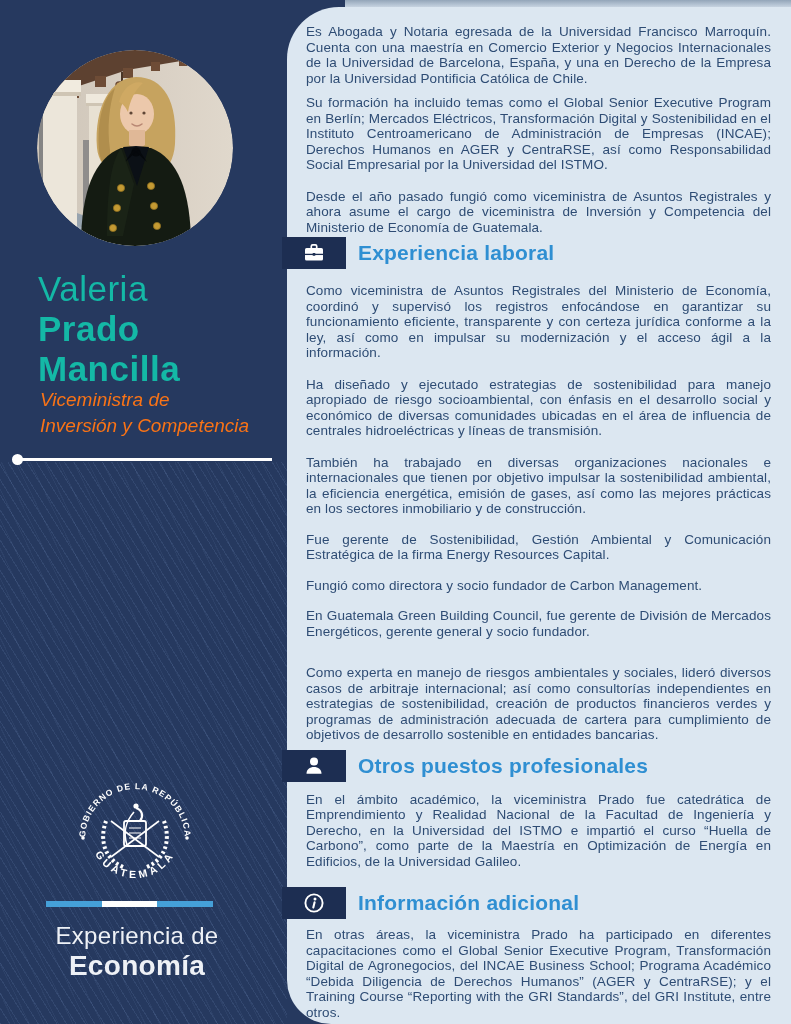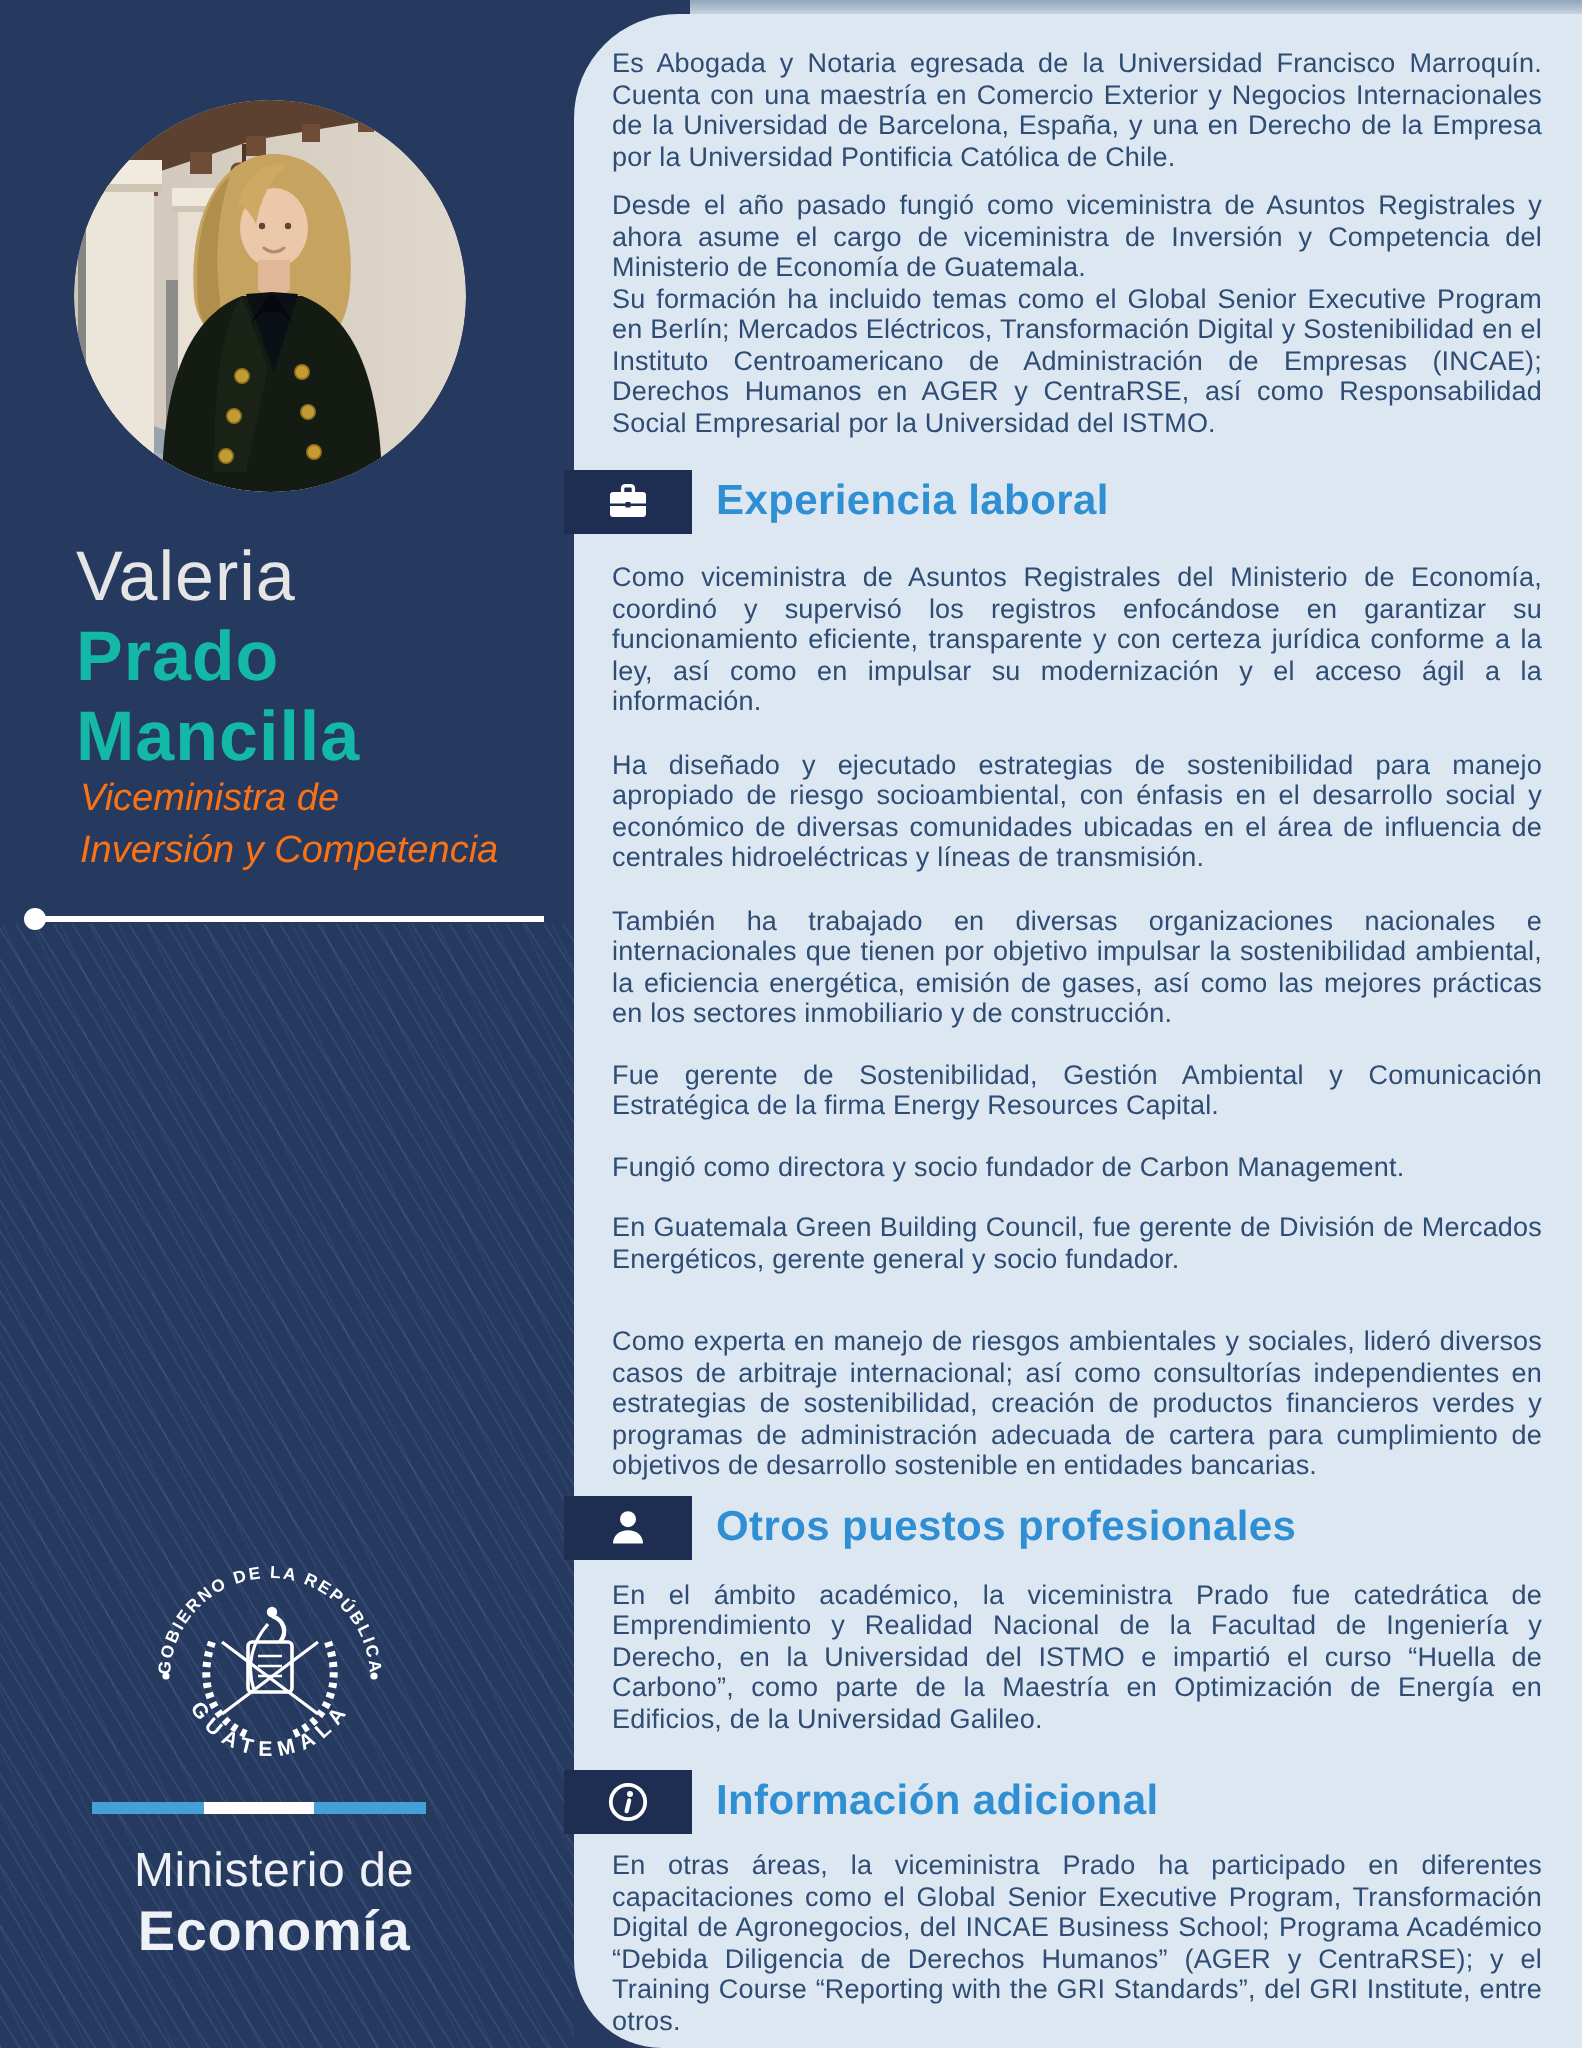"Desde el año pasado fungió" p.body-text { order: before "Su formación ha incluido temas" -> after "Su formación ha incluido temas" }
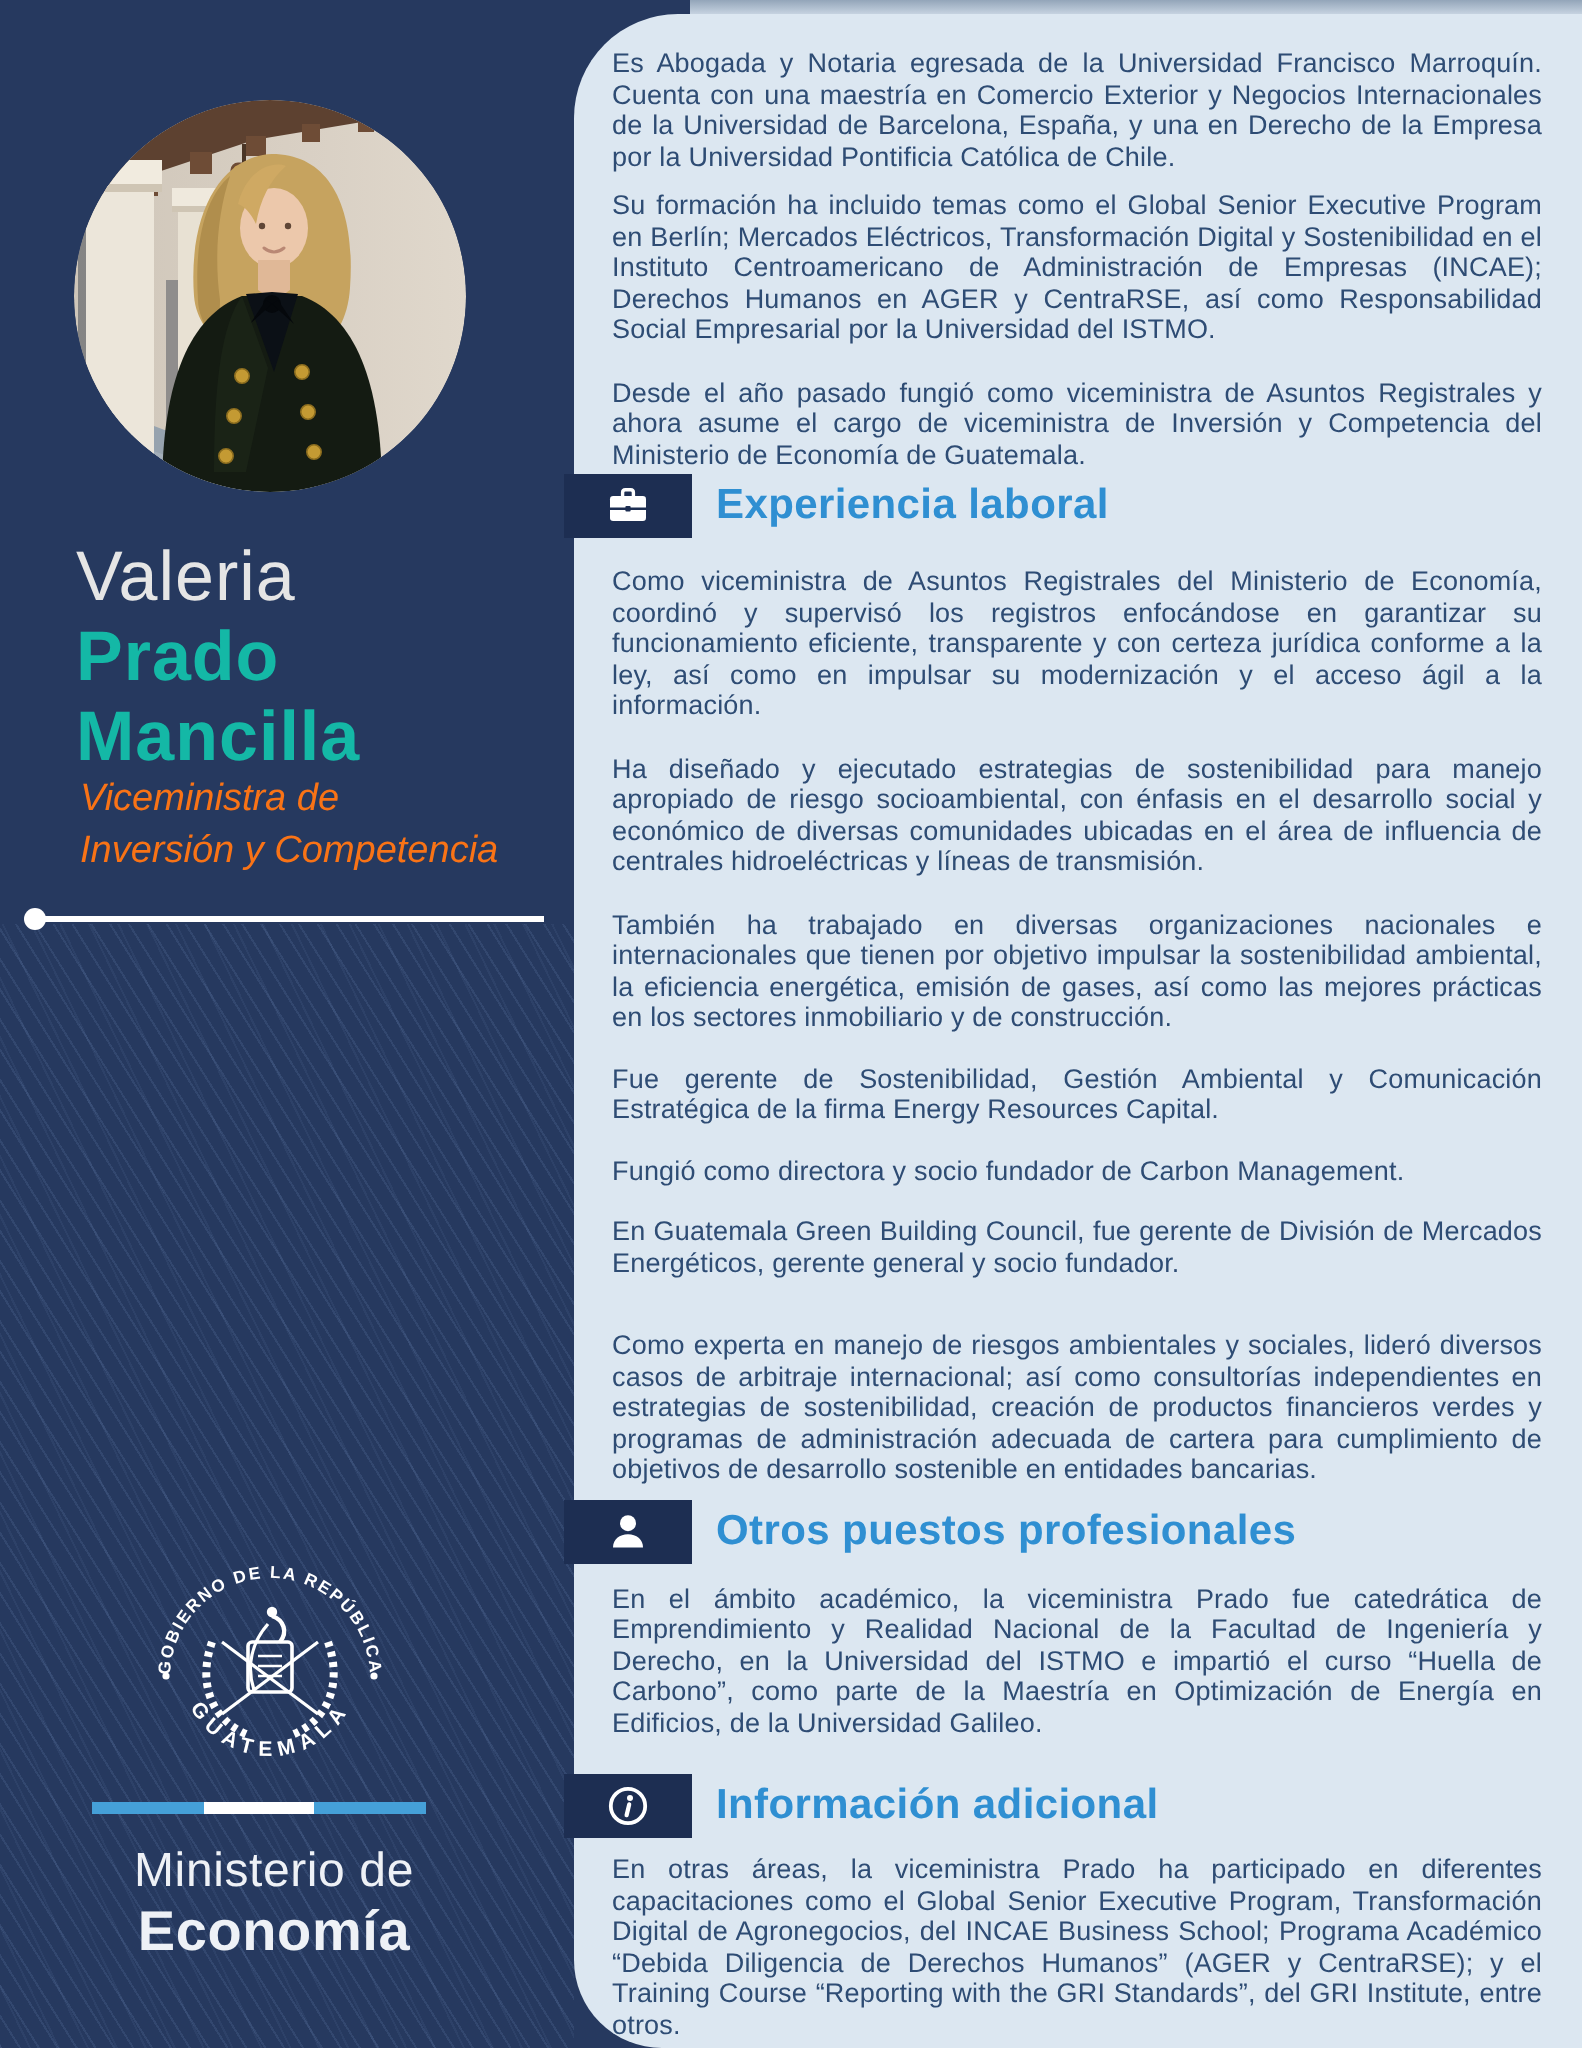"Valeria" .name-first { color: #e5e5e5 -> #14b8a6 }
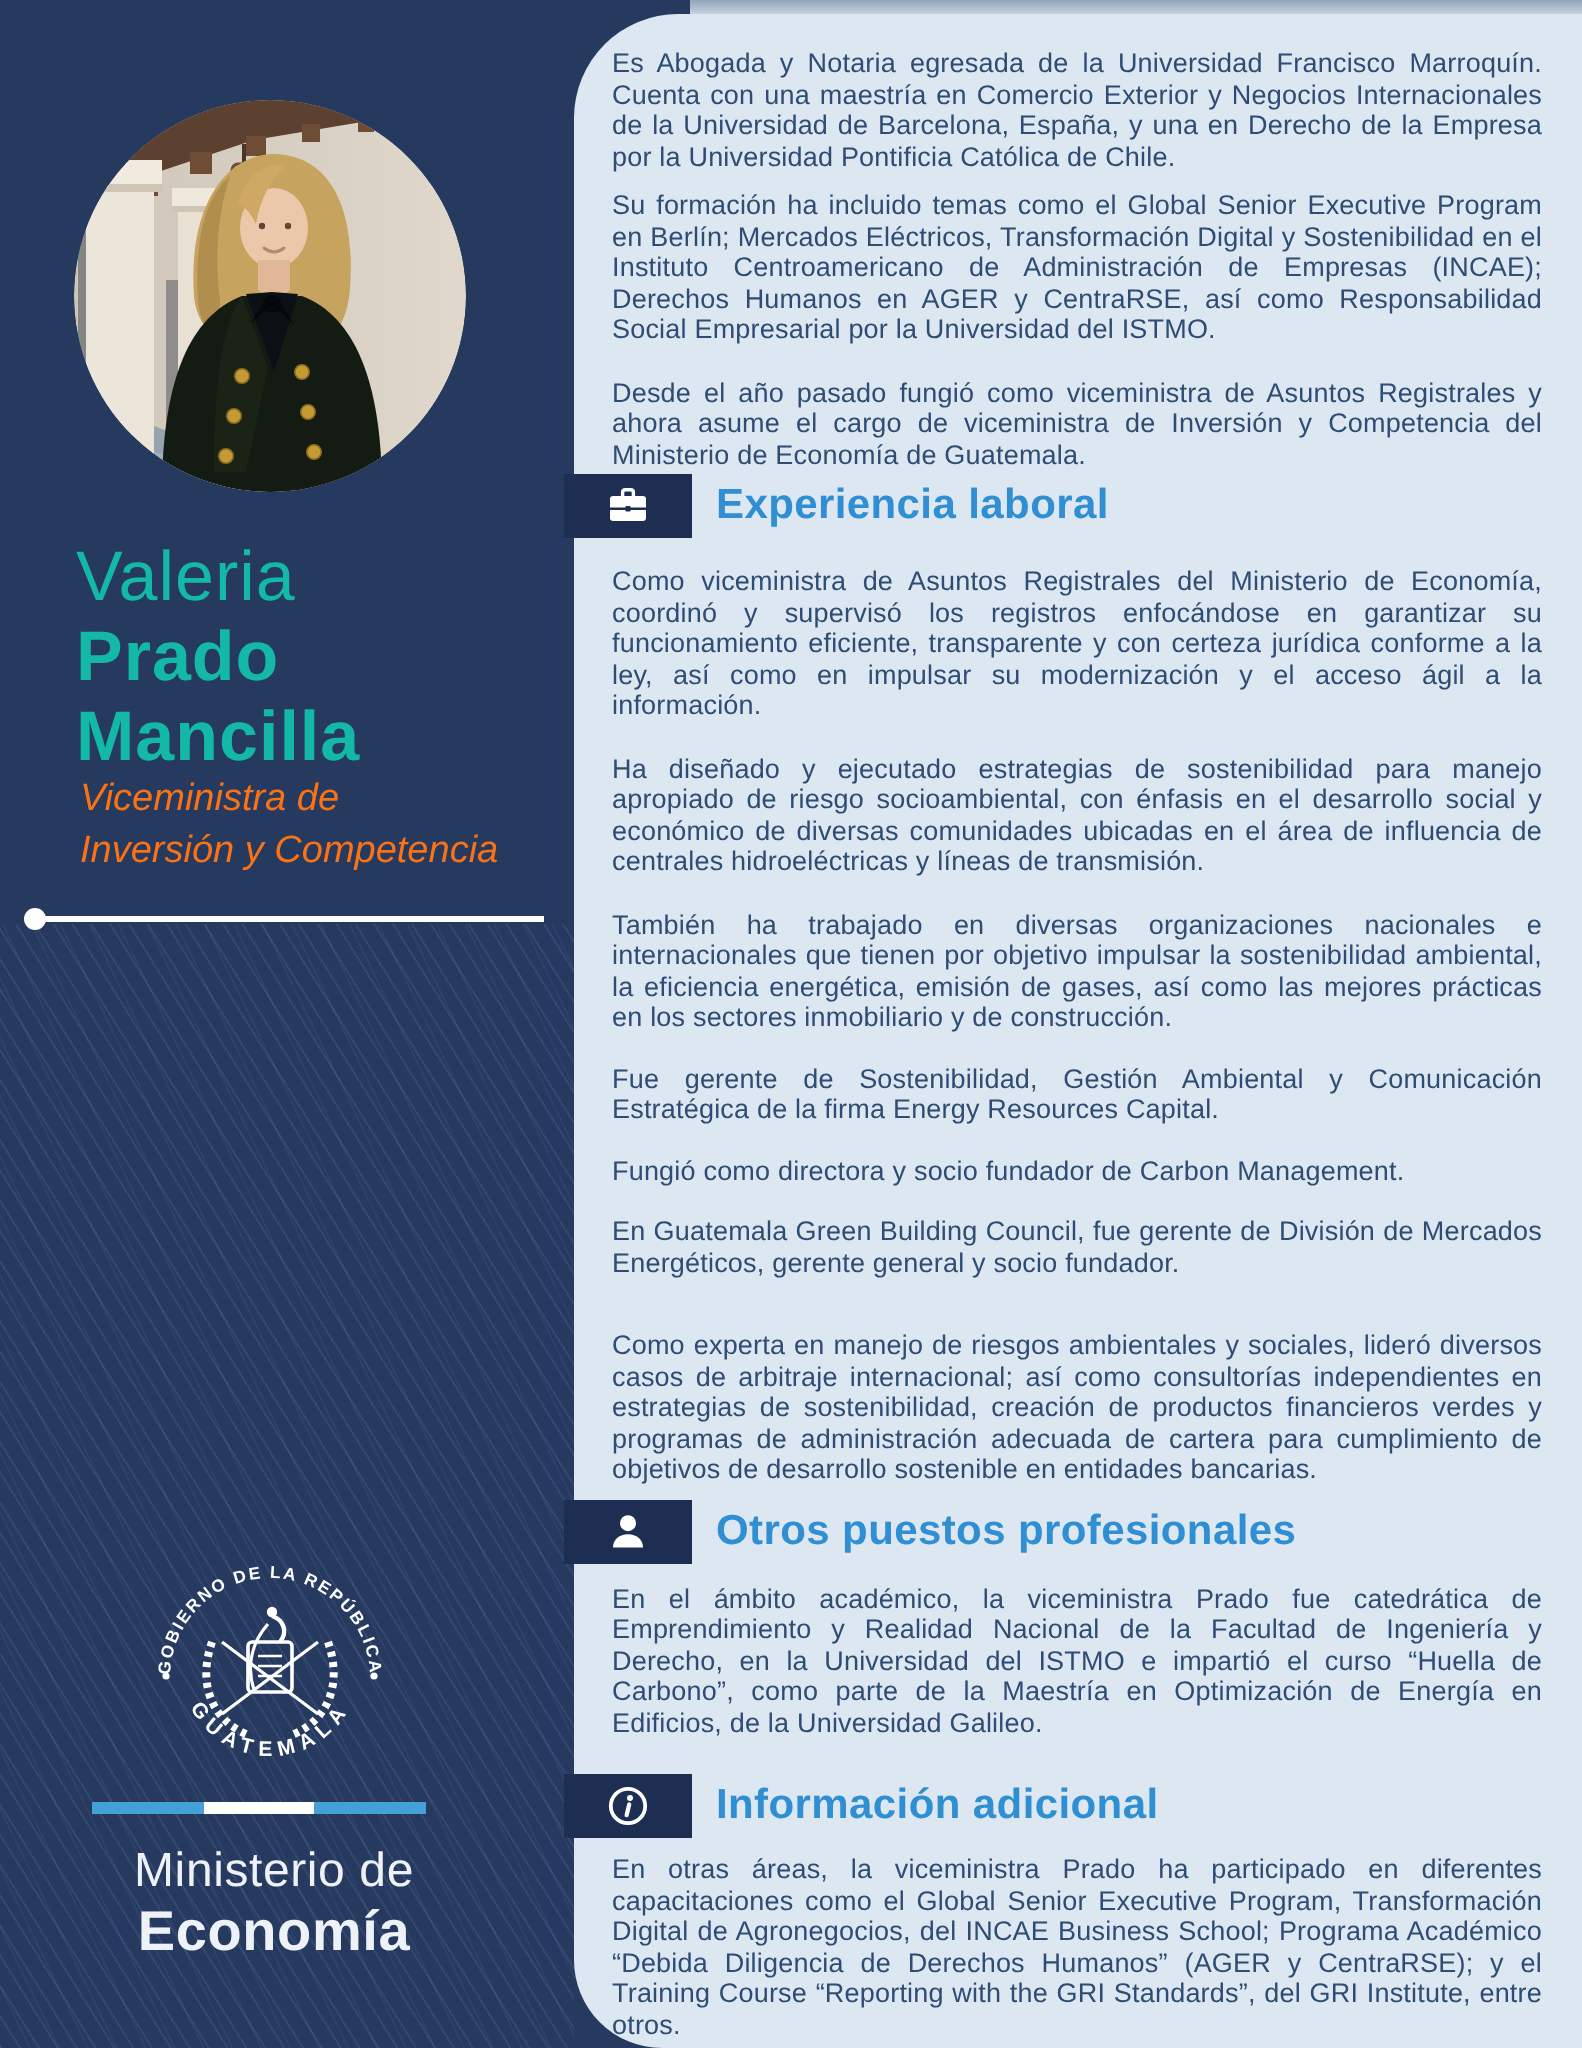"Ministerio de" div.ministry-1 { text: Ministerio -> Experiencia }
